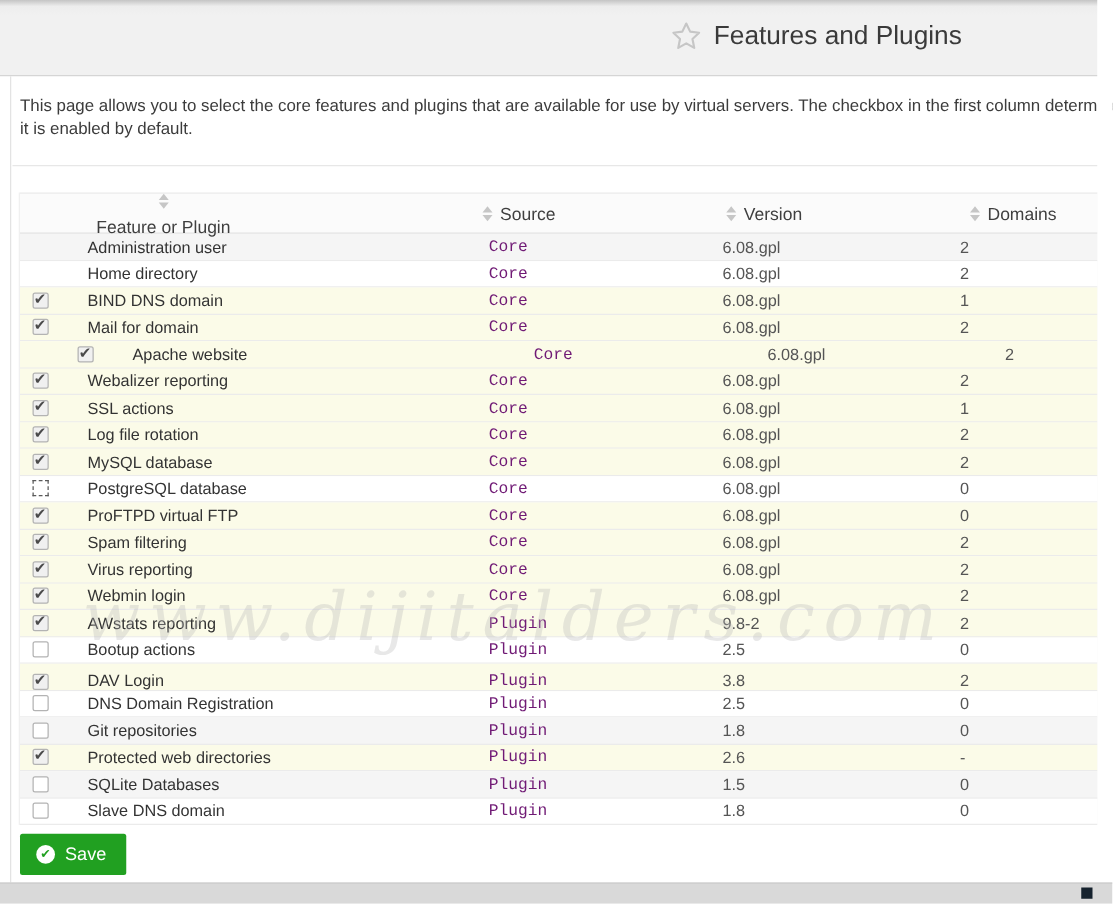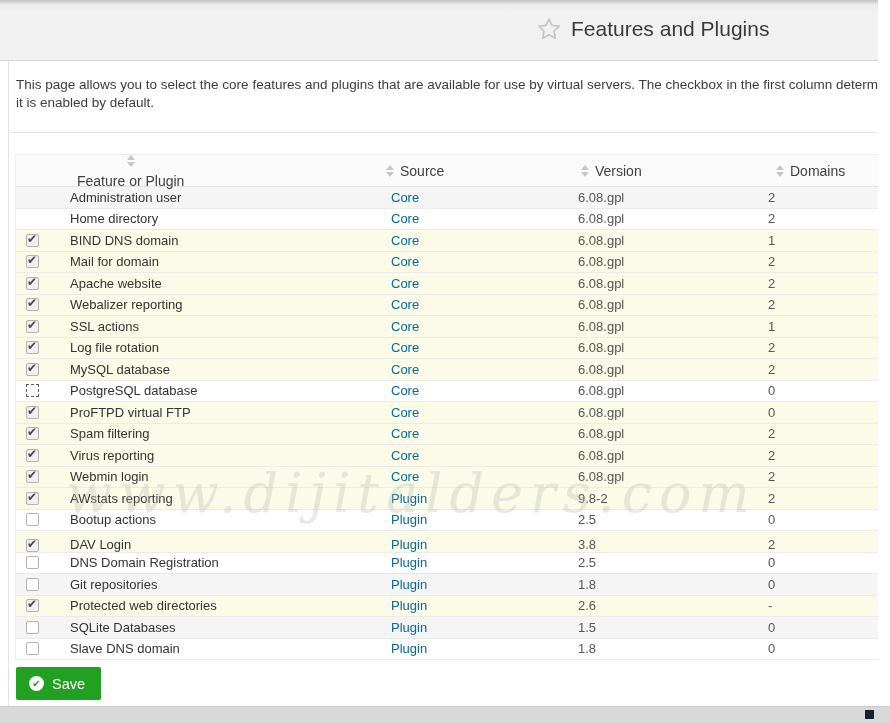"Core" .c2 { color: #0369a1 -> #701a75; font-family: none -> Liberation Mono, monospace }
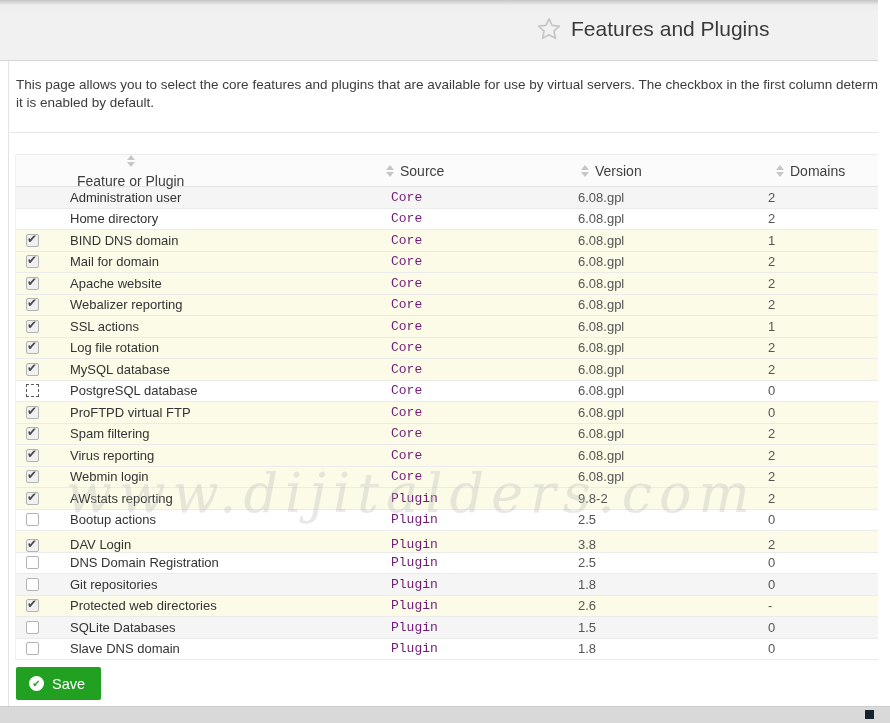"Apache website" div.trow { padding-left: none -> 36px }
